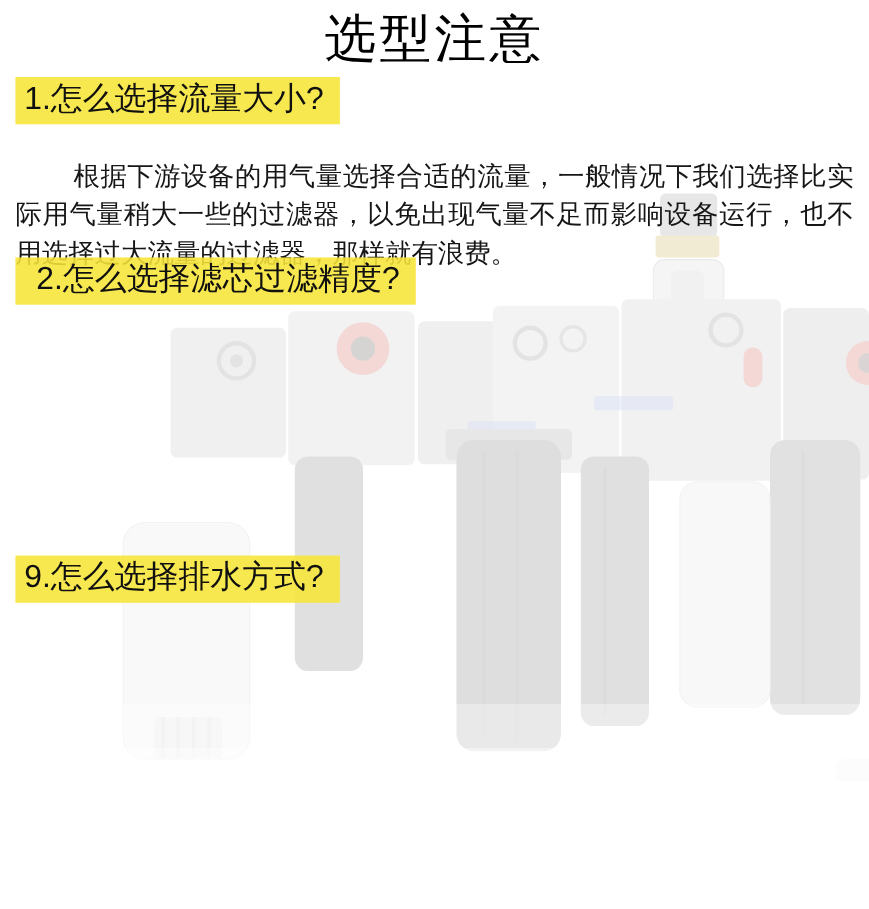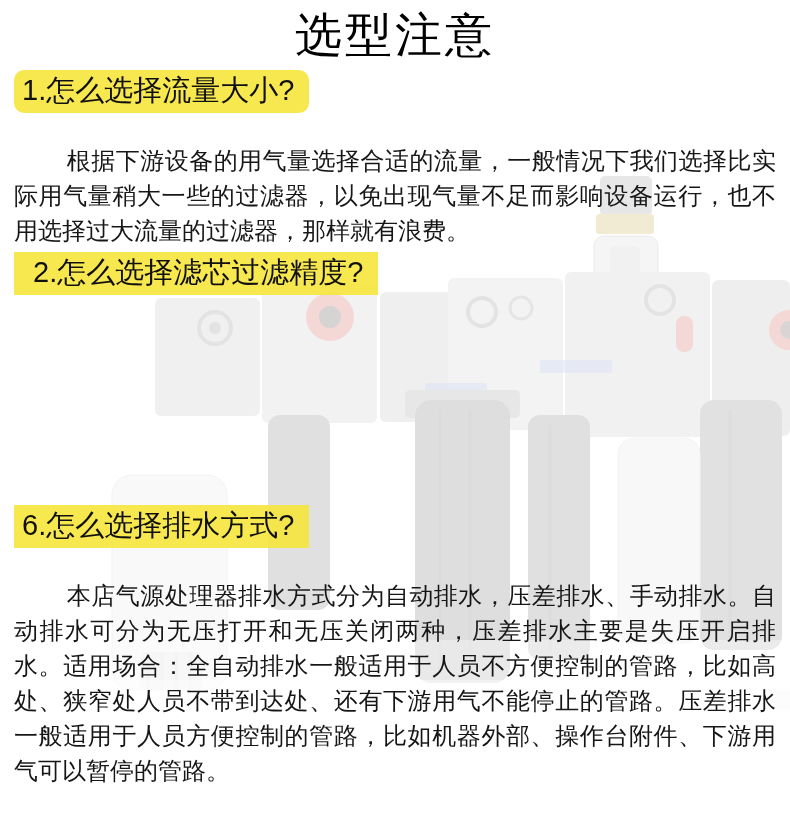"1.怎么选择流量大小?" .h1 { border-radius: 10px -> none }
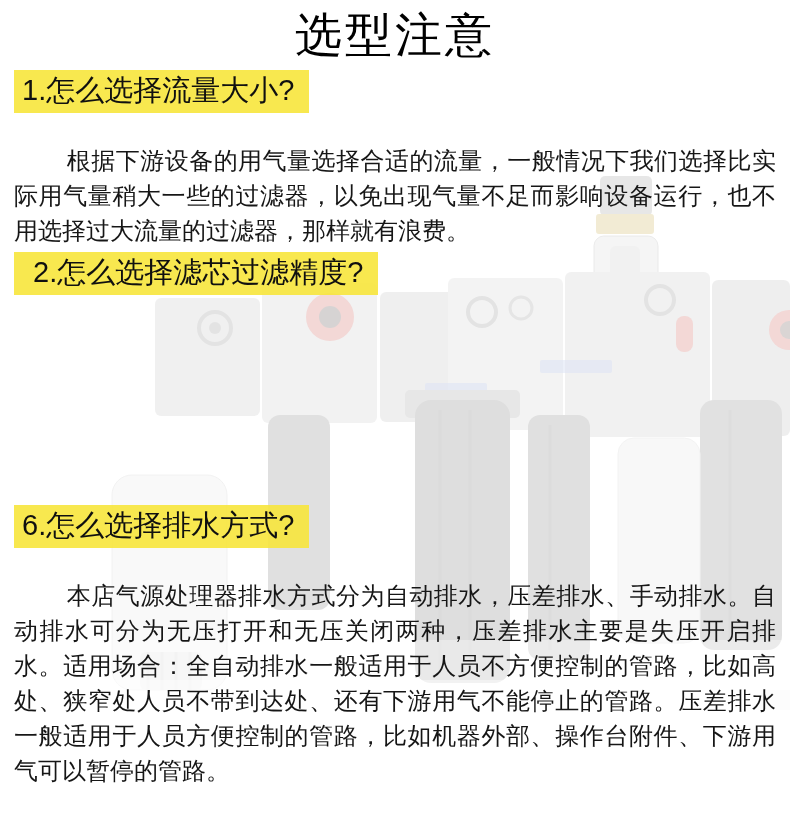"2.怎么选择滤芯过滤精度?" .h2 { top: 252px -> 234px }
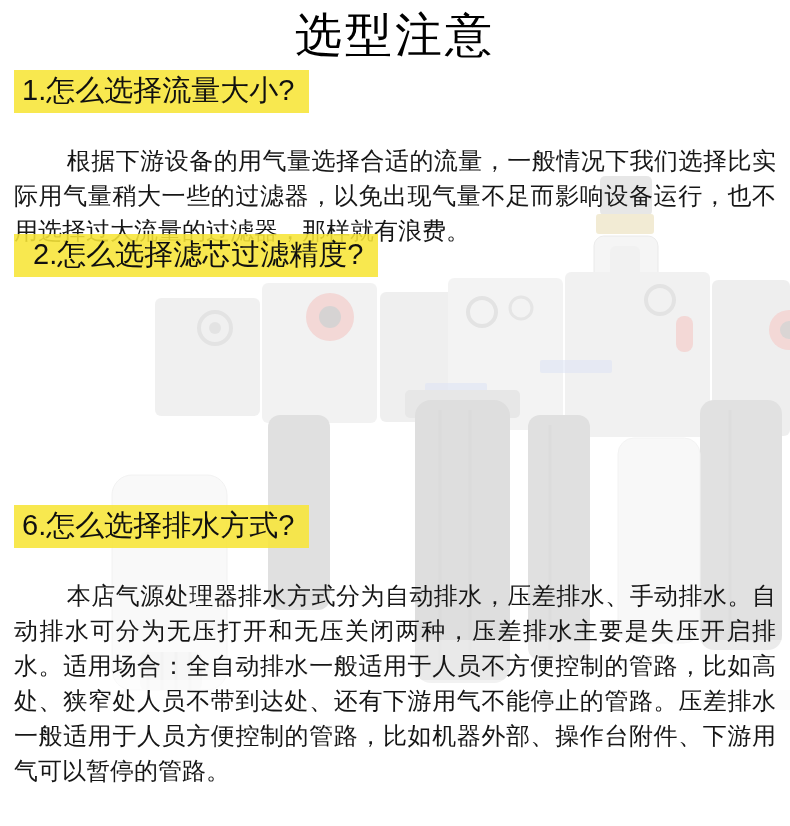"6.怎么选择排水方式?" div.sec-heading { text: 6 -> 9 }
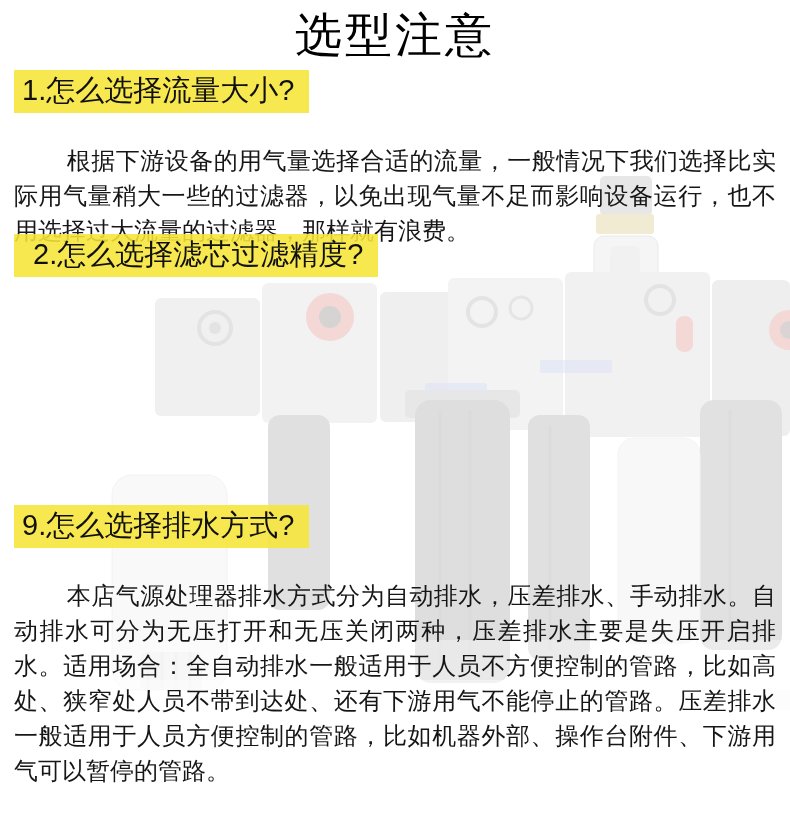"本店气源处理器排水方式分为自动排水，压差排水、手动排水。自动排水可分为无压打开和" div.para { html: <div>本店气源处理器排水方式分为自动排水，压差排水、手动排水。自动排水可分为无压打开和无压关闭两种，压差排水主要是失压开启排水。适用场合：全自动排水一般适用于人员不方便控制的管路，比如高处、狭窄处人员不带到达处、还有下游用气不能停止的管路。压差排水一般适用于人员方便控制的管路，比如机器外部、操作台附件、下游用气可以暂停的管路。</div> -> none }
